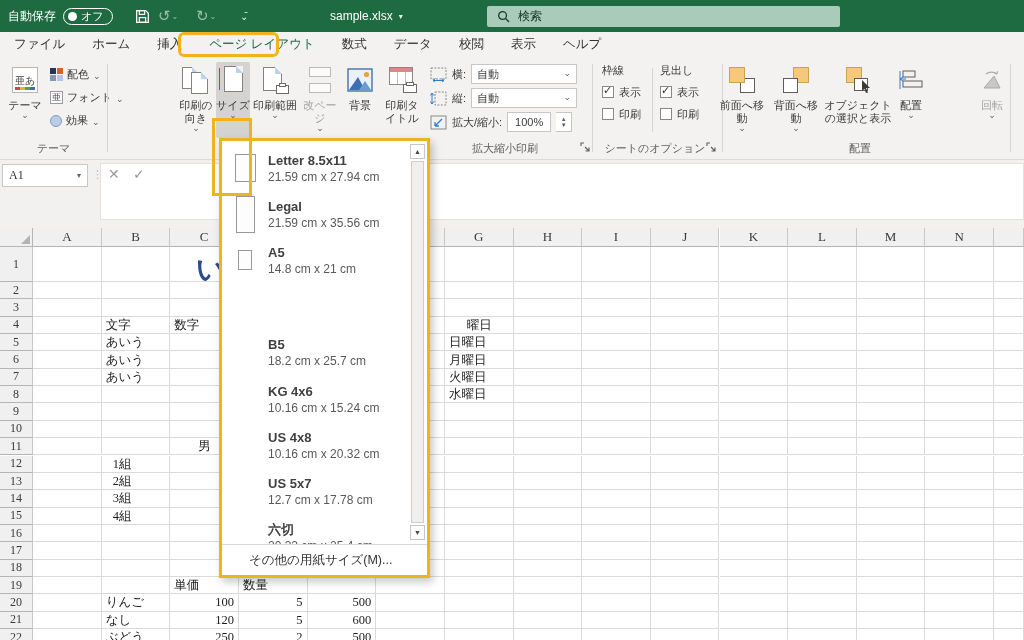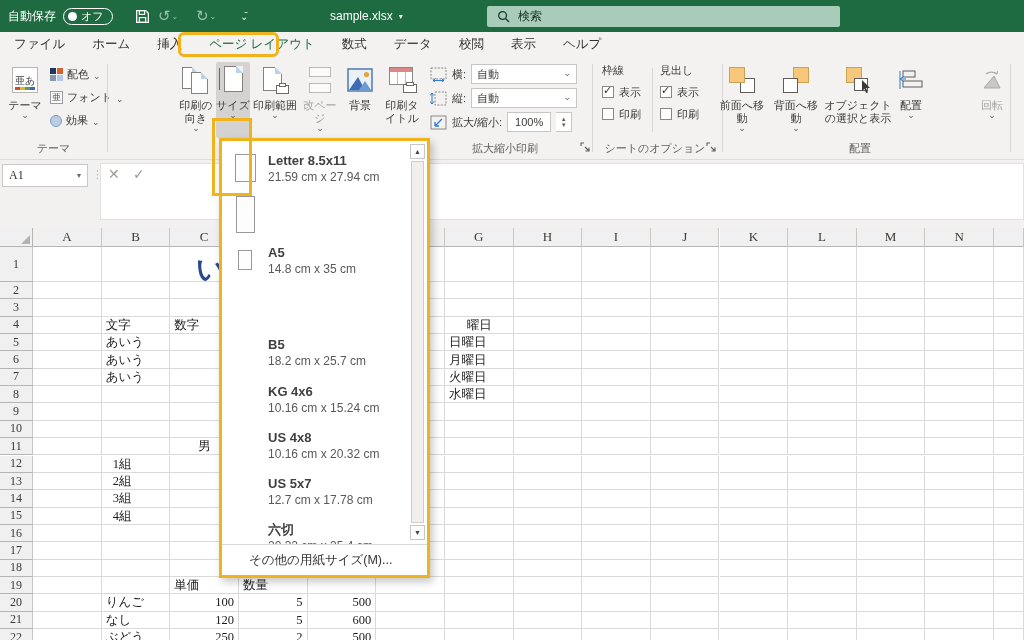"Legal" div.dd-text { html: none -> <div> <span>Legal</span> <span>21.59 cm x 35.56 cm</span> </div> }
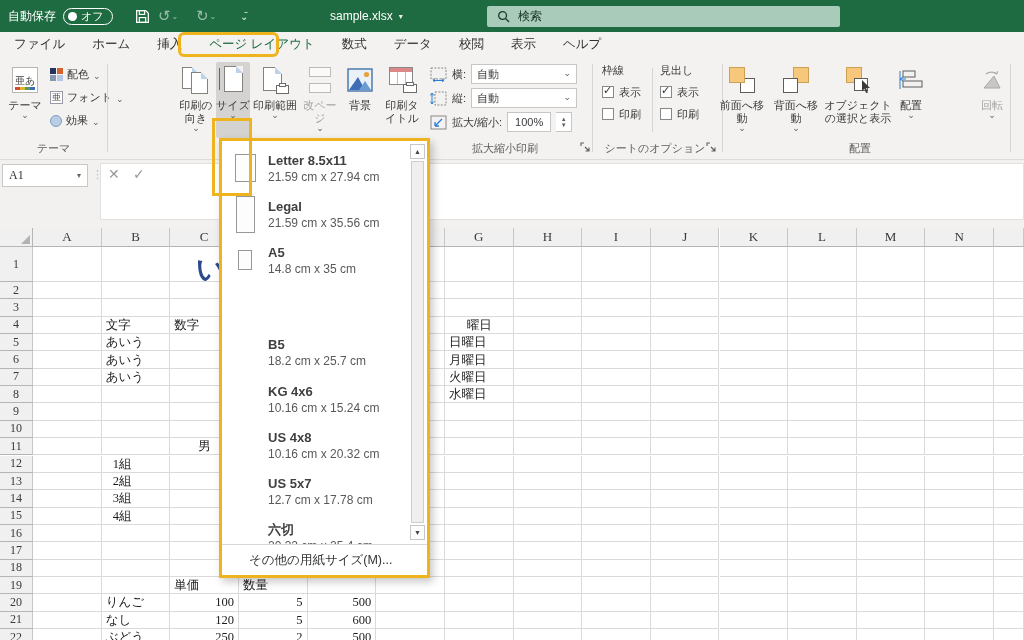"14.8 cm x 35 cm" span.dd-dims { text: 35 -> 21 }
